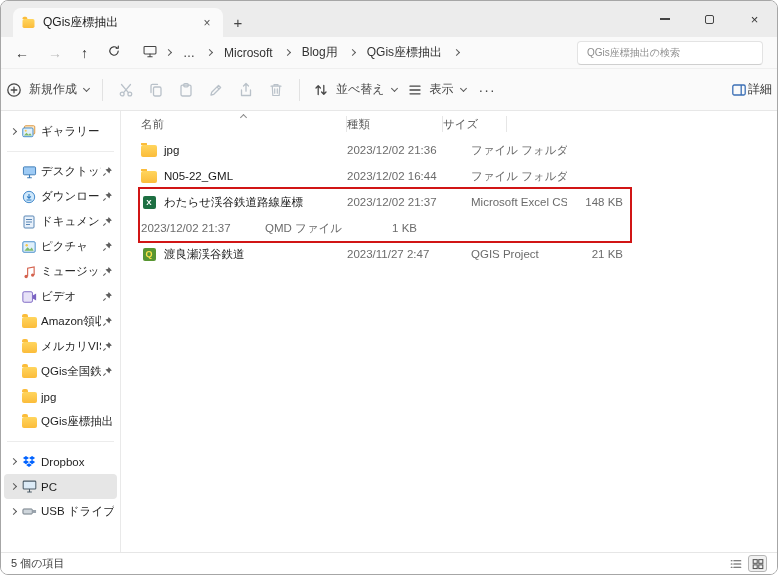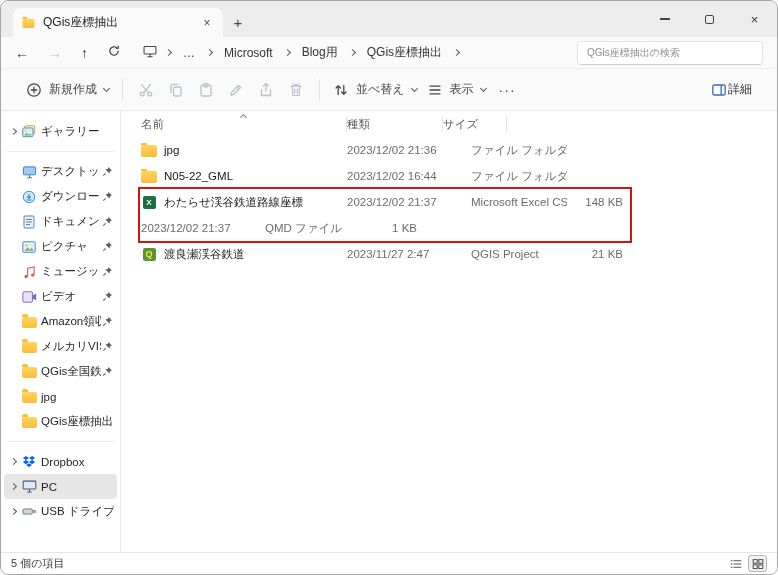"新規作成" .toolbar { padding: 0 20px -> 0 0 }
